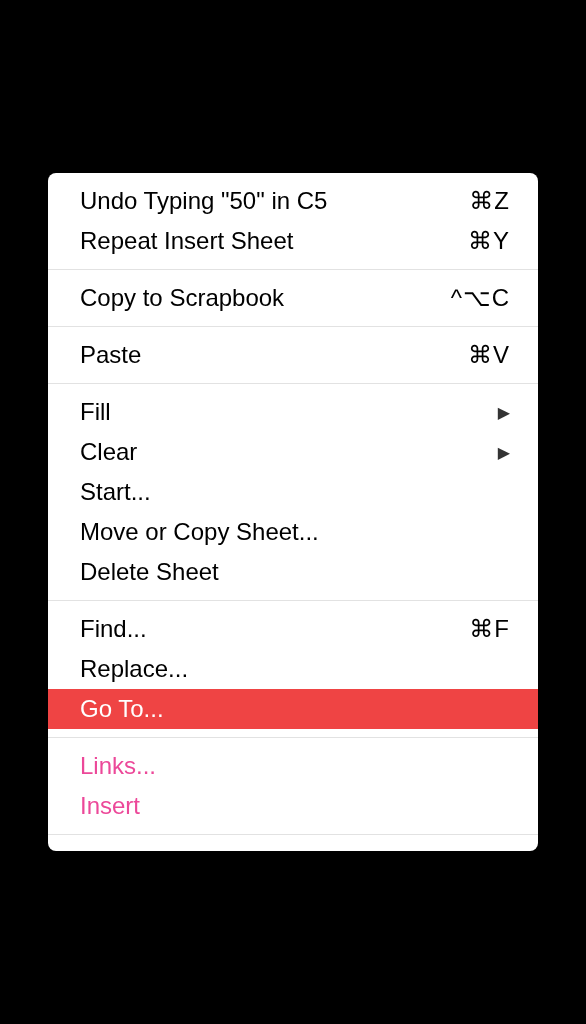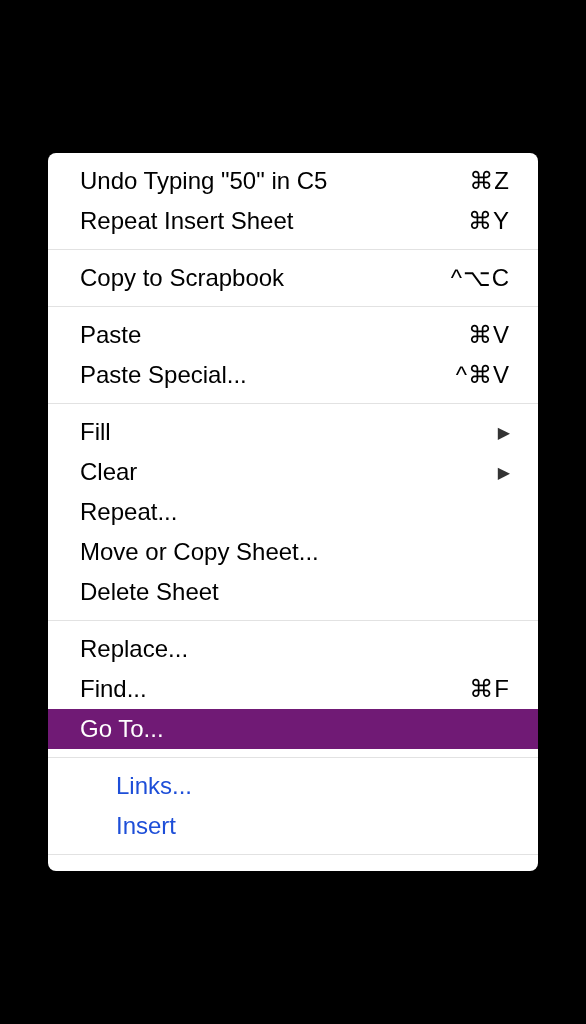"Paste Special..." div.menu-item { html: <div> <span>Paste Special...</span> <span>^⌘V</span> </div> -> none }
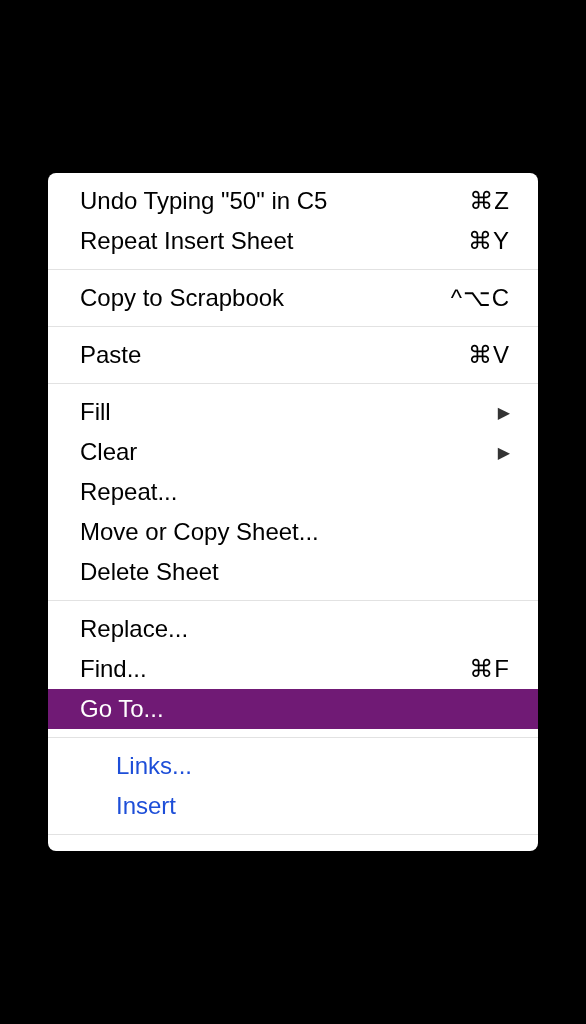"Repeat..." span.label { text: Repeat -> Start }
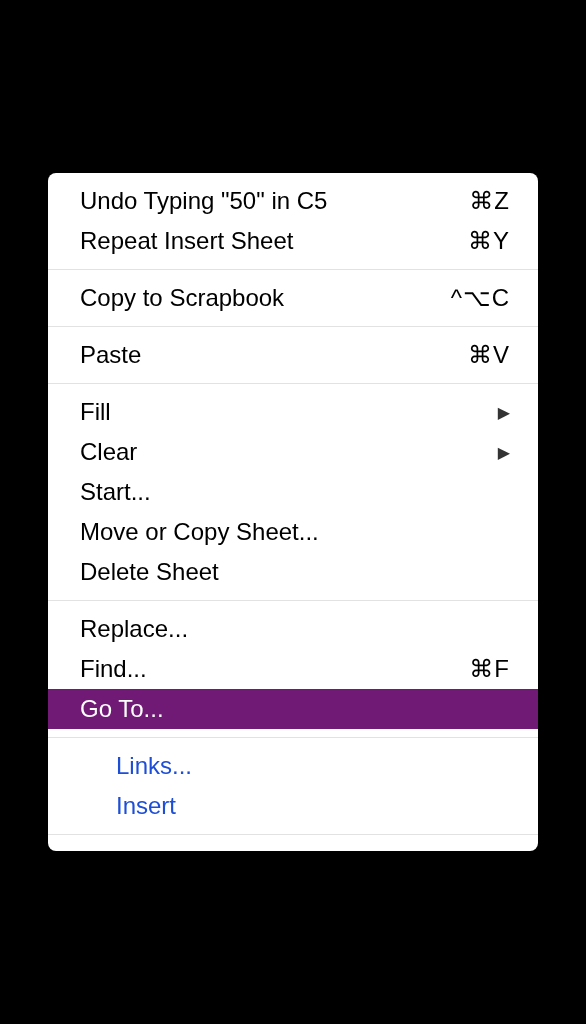"Replace..." div.menu-item { order: before "Find..." -> after "Find..." }
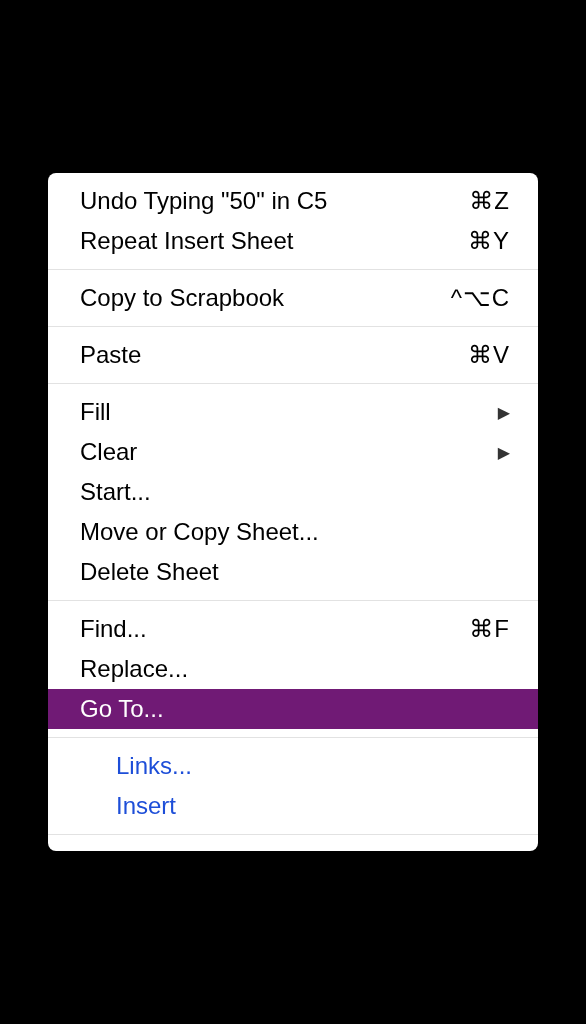"Go To..." .menu-item.highlighted { background: #701a75 -> #ef4444 }
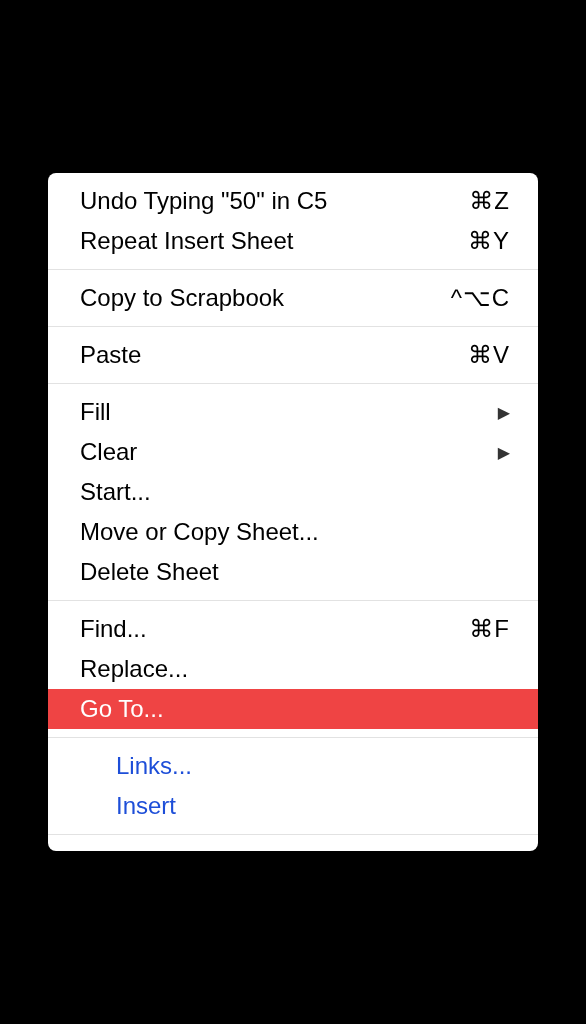"Links..." .menu-item.disabled { color: #1d4ed8 -> #ec4899; margin-left: 36px -> none }
